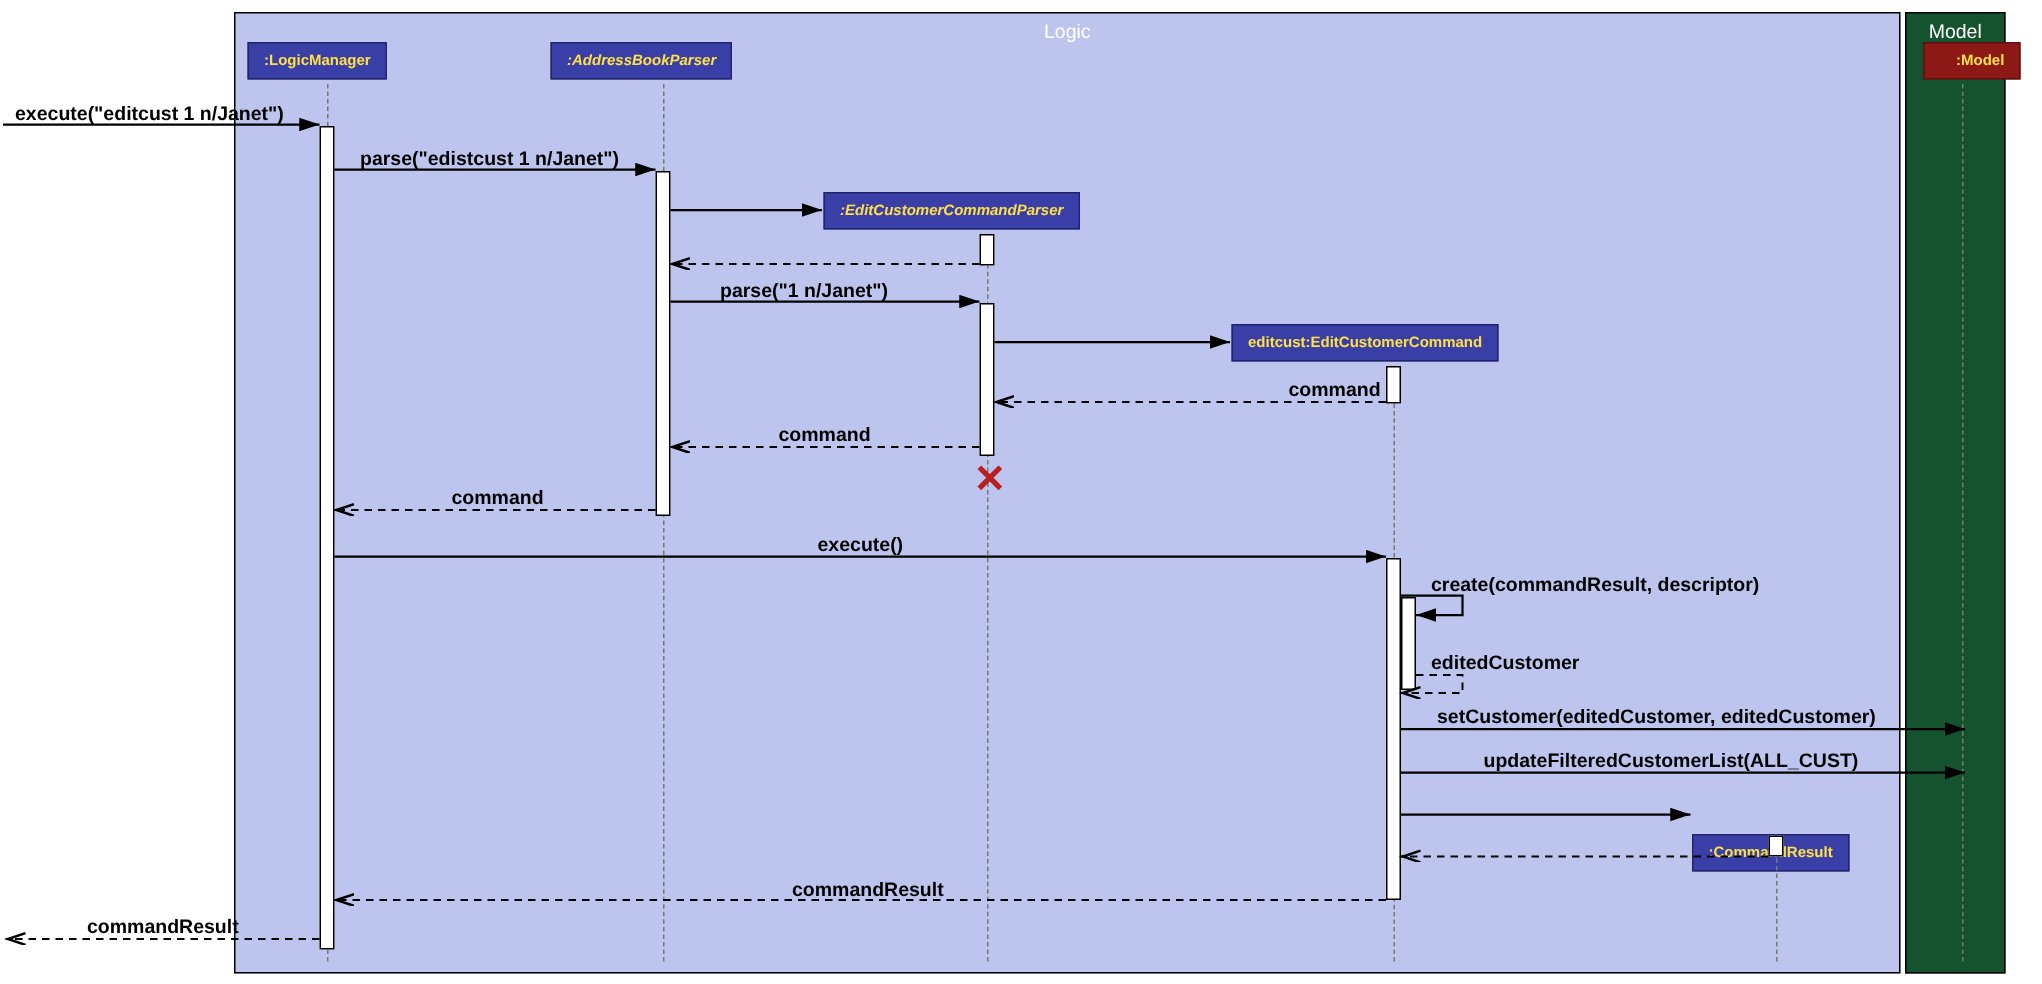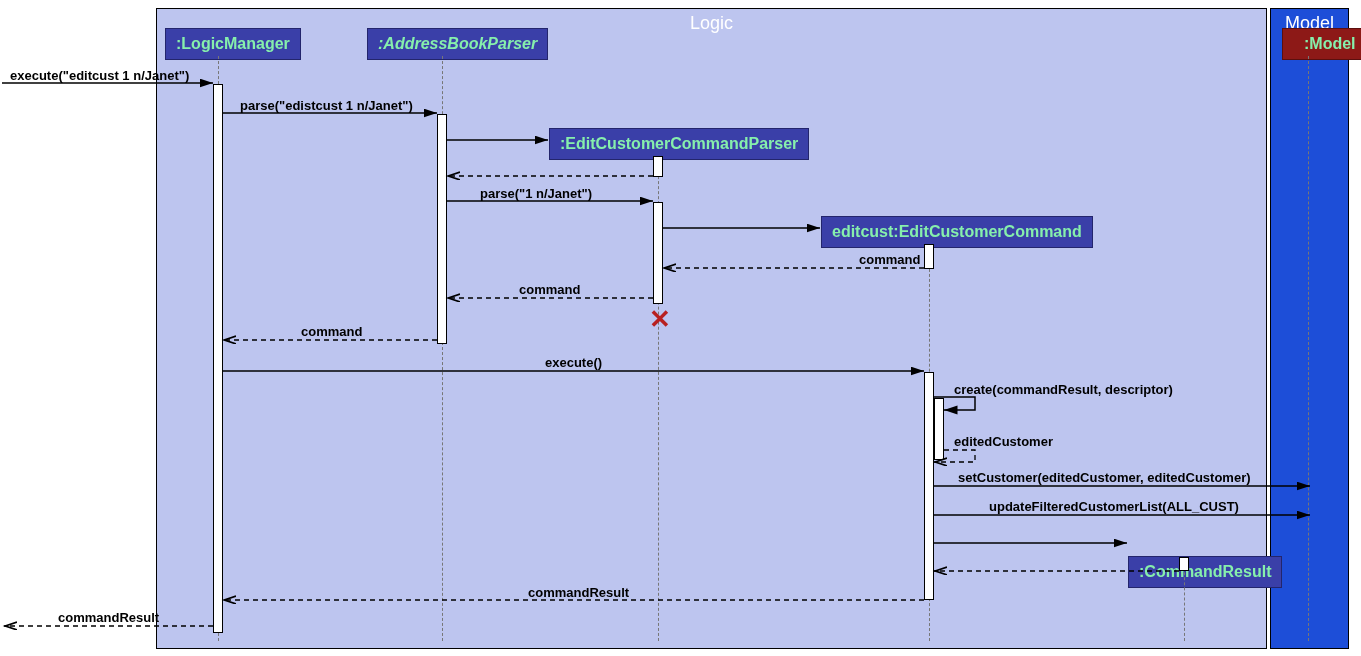"Logic" .frame-title-text { font-size: 18px -> 13px }
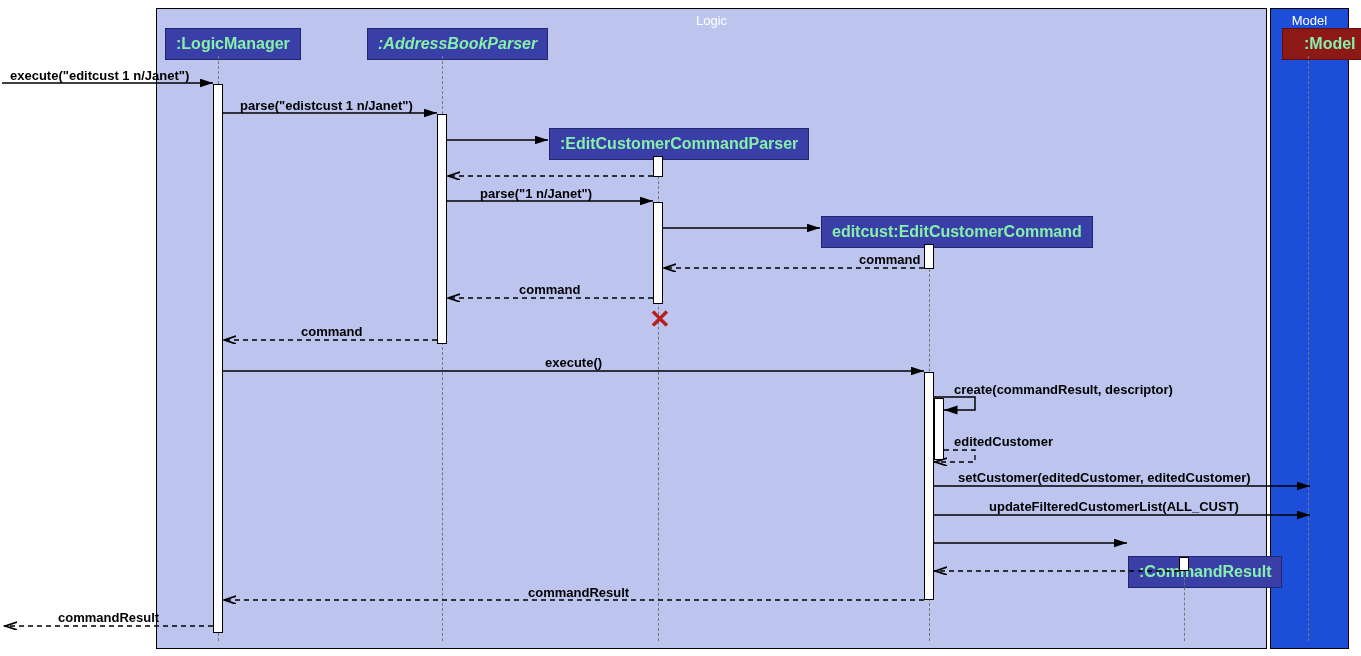"Model" .model-frame { background: #1d4ed8 -> #14532d; width: 79px -> 67px }
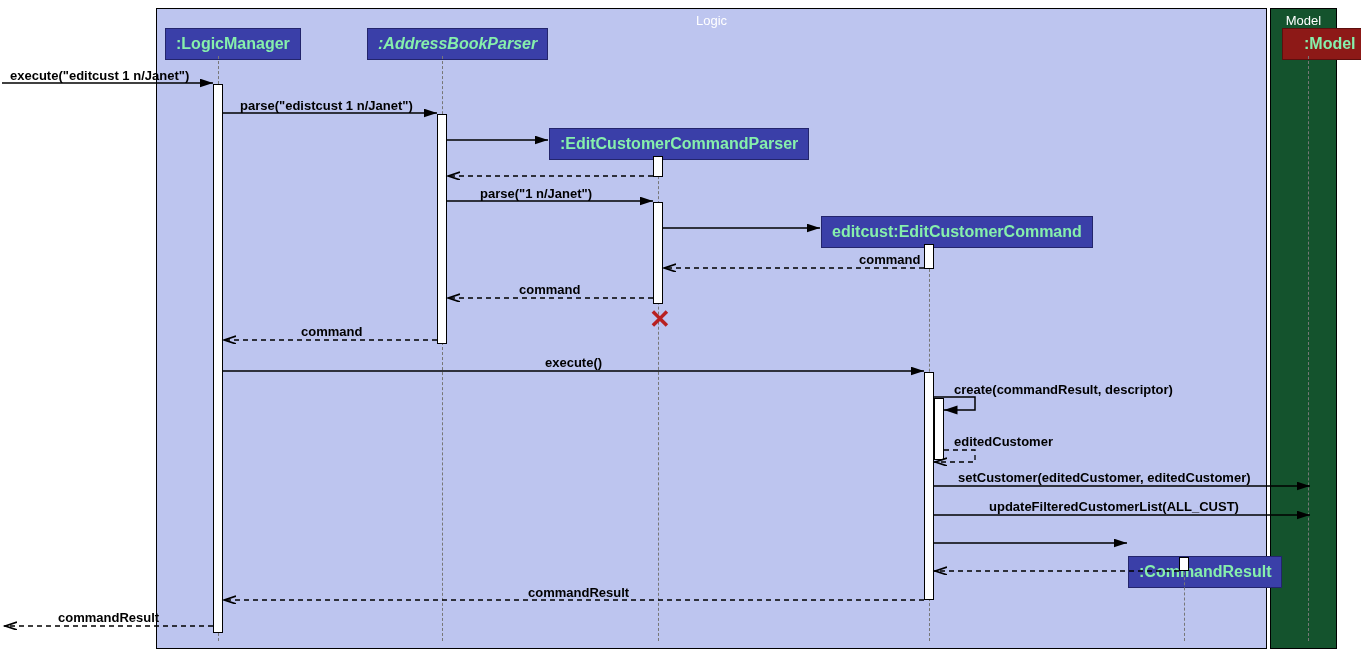":LogicManager" .participant { color: #86efac -> #fde047; font-size: 16px -> 10px }
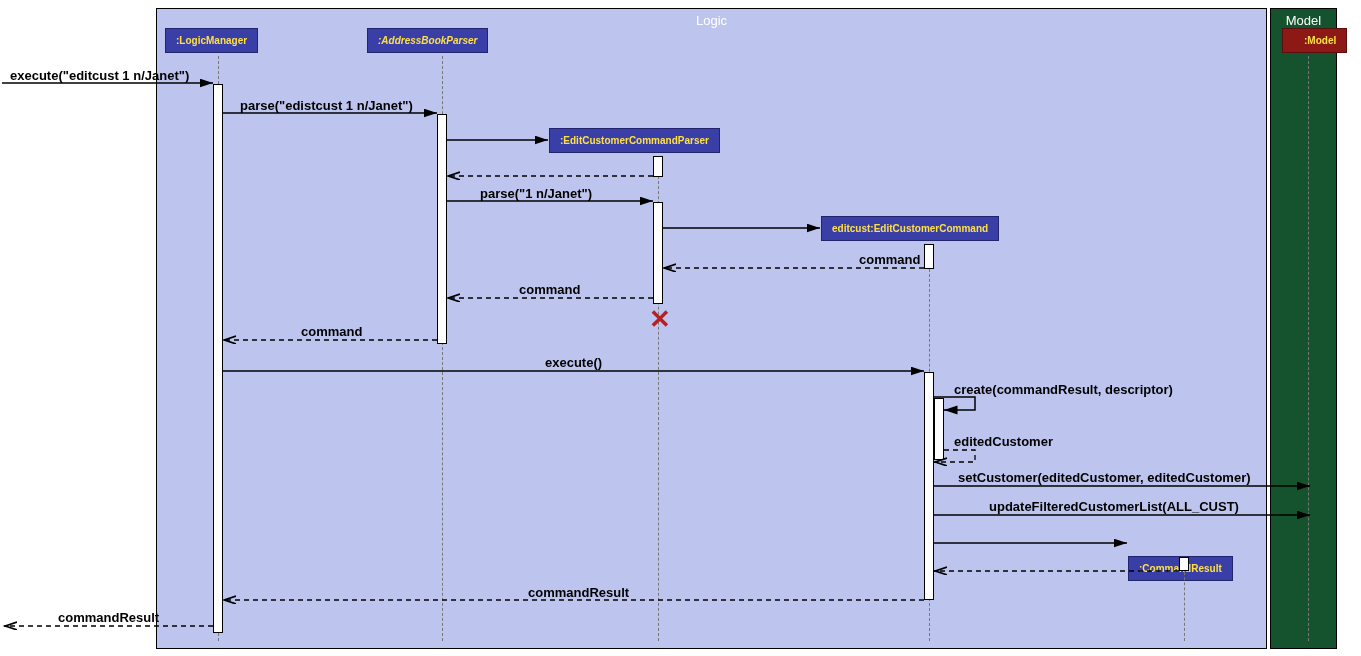":EditCustomerCommandParser" div.participant { font-style: none -> italic }
